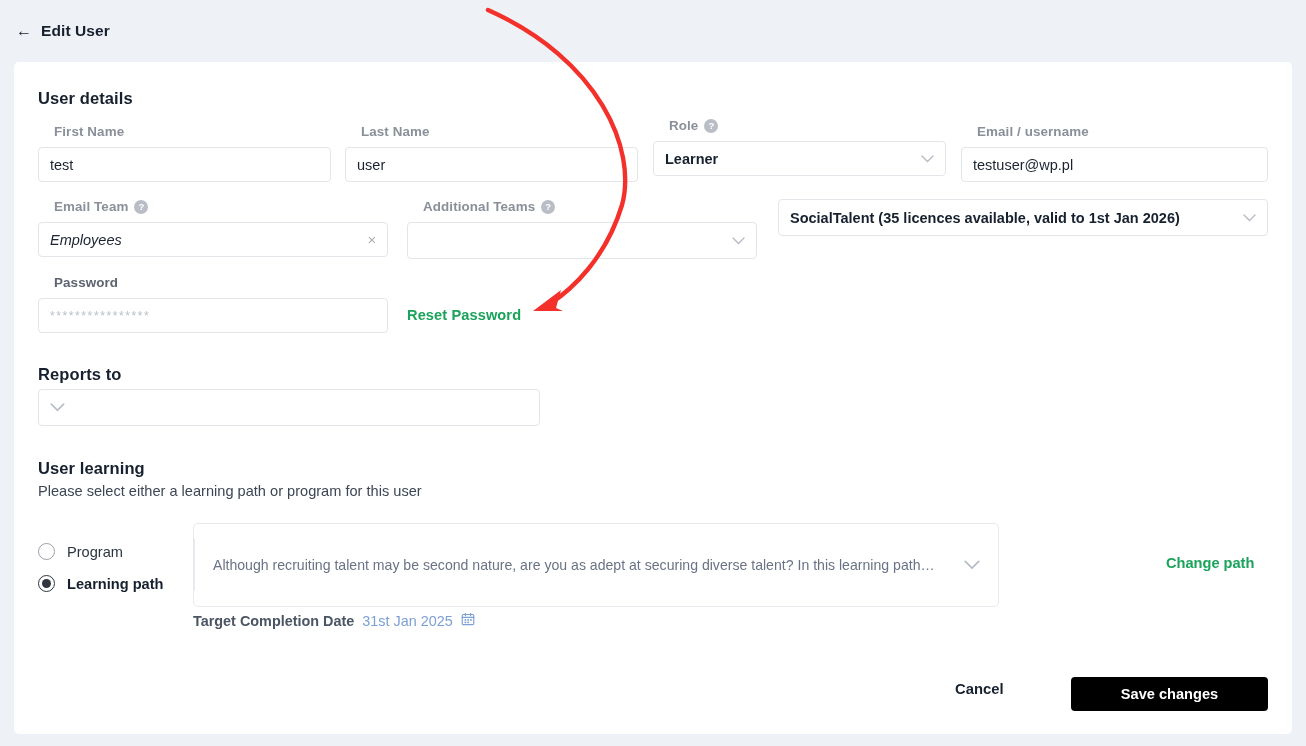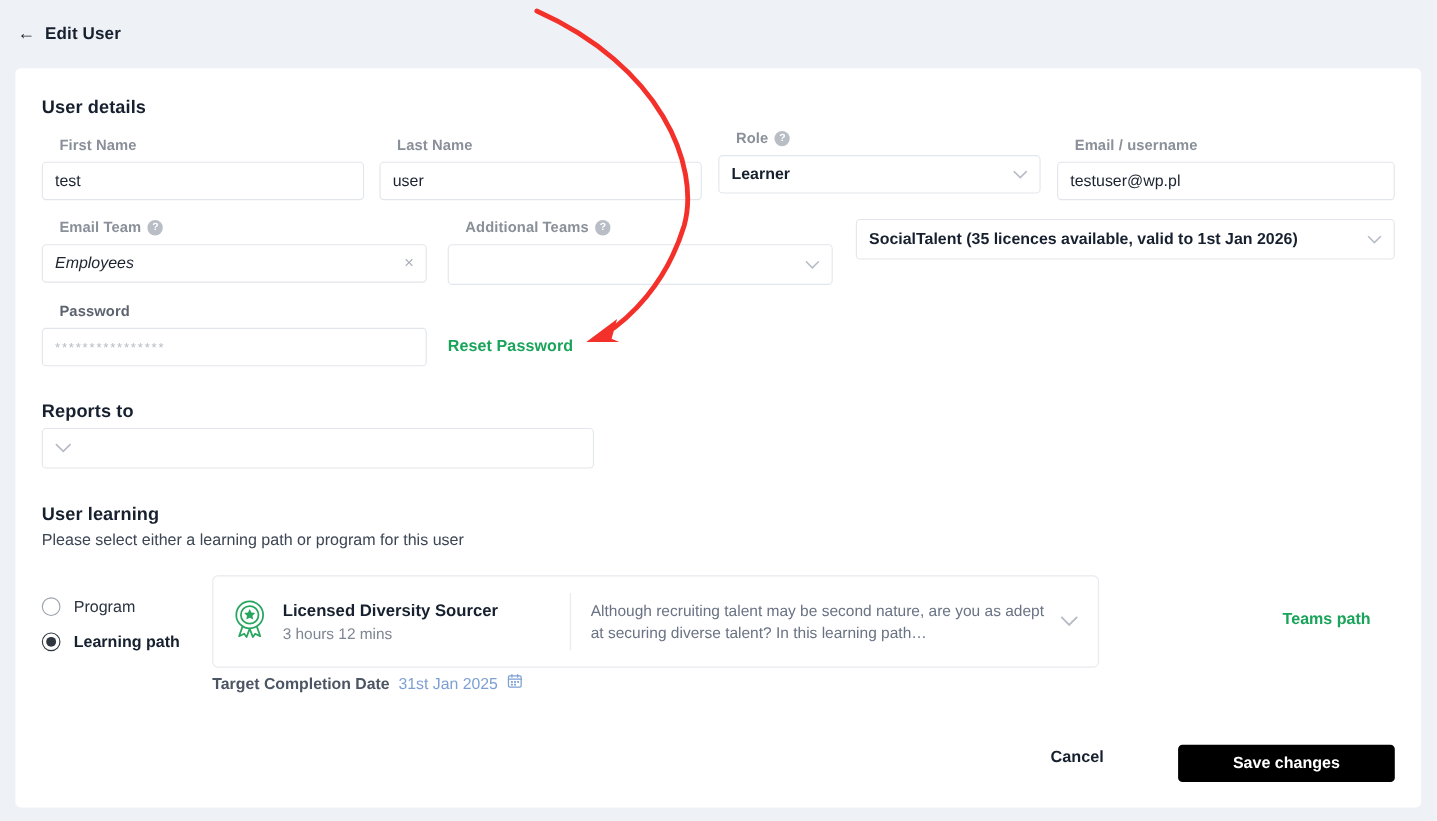"Licensed Diversity Sourcer" div.path-left { html: <div> <span> <svg> <circle></circle> <circle></circle> <path></path> <path></path> <path></path> </svg> </span> <span> <div>Licensed Diversity Sourcer</div> <div>3 hours 12 mins</div> </span> </div> -> none }
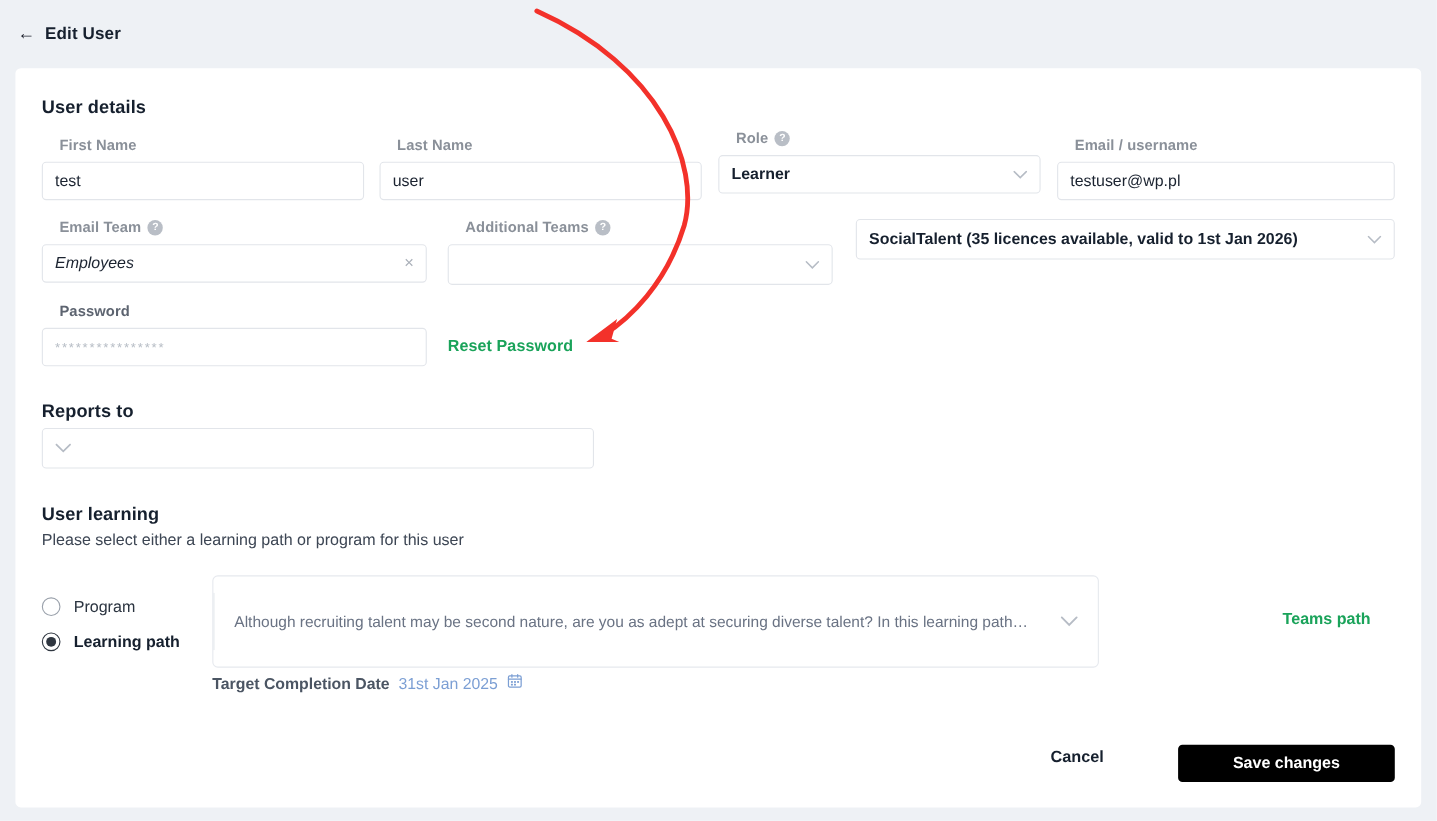"Teams path" div.change-path { text: Teams -> Change }
